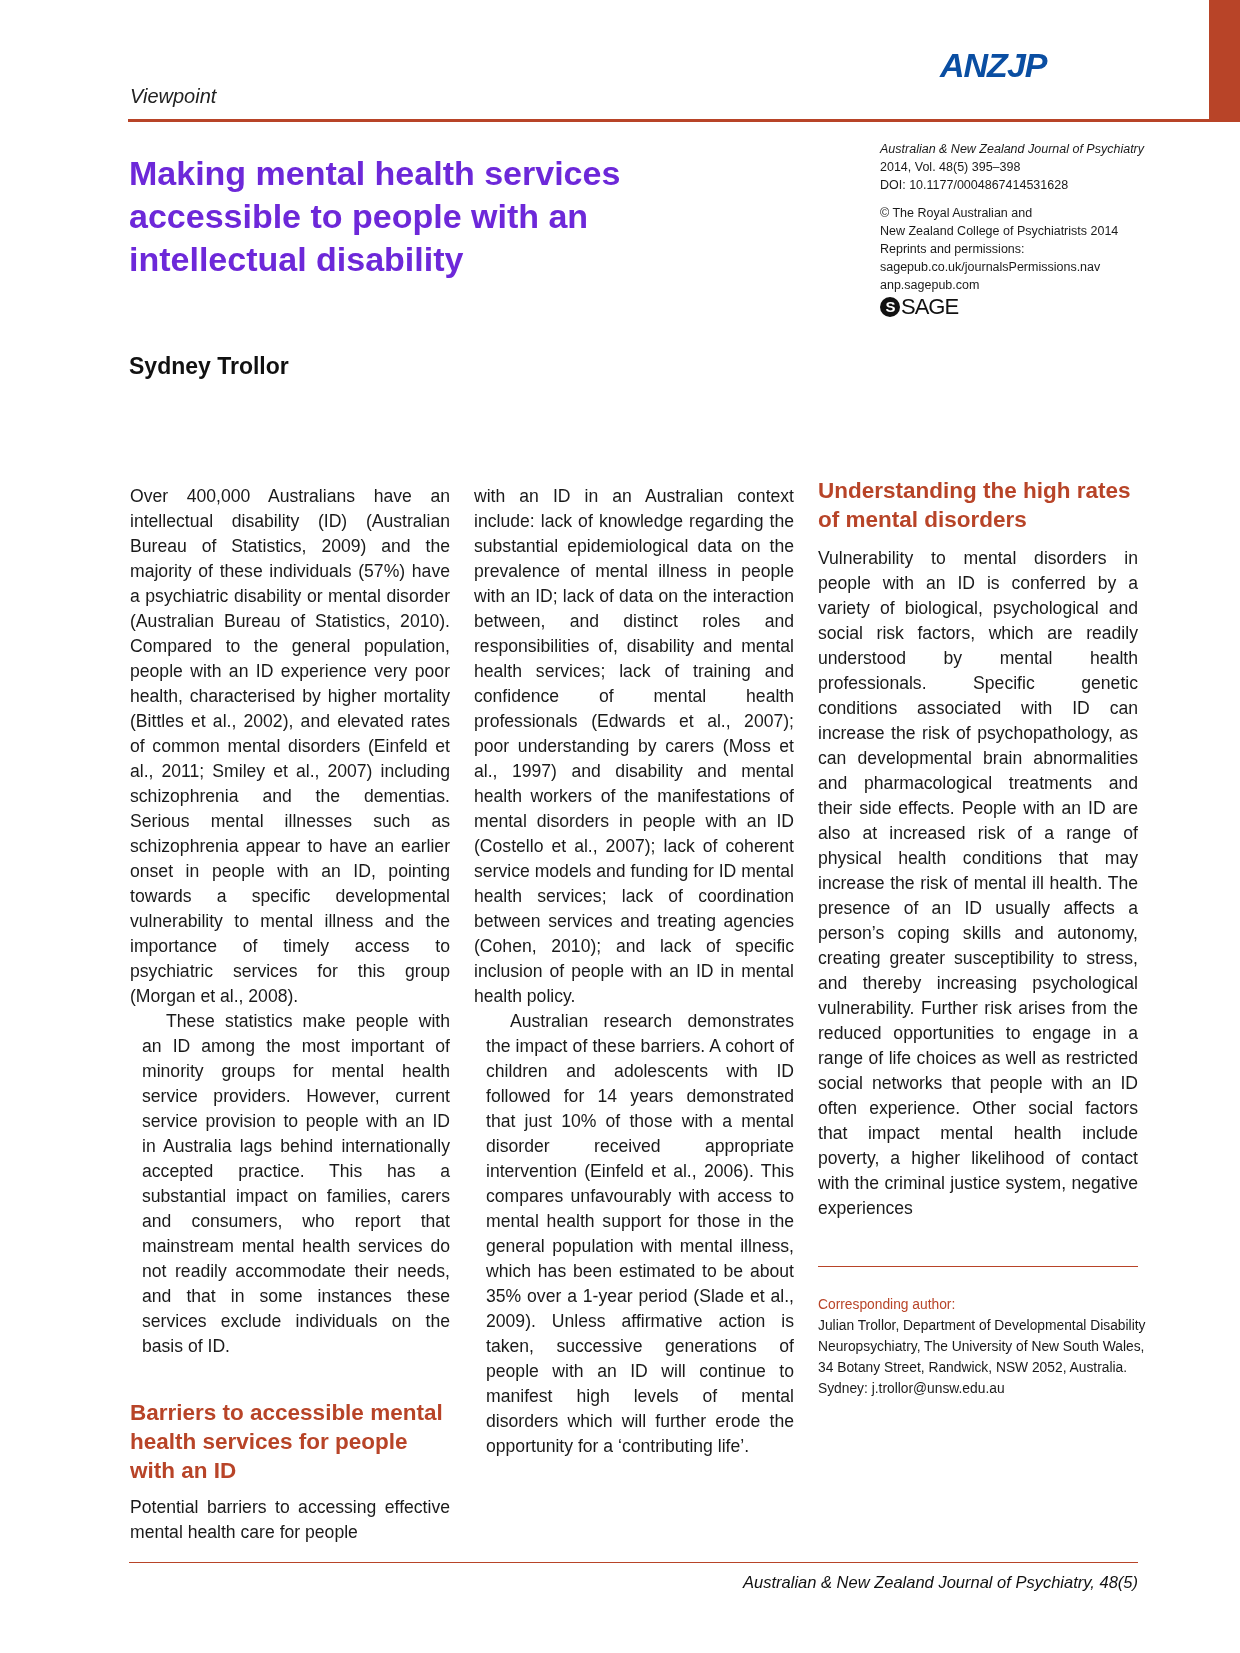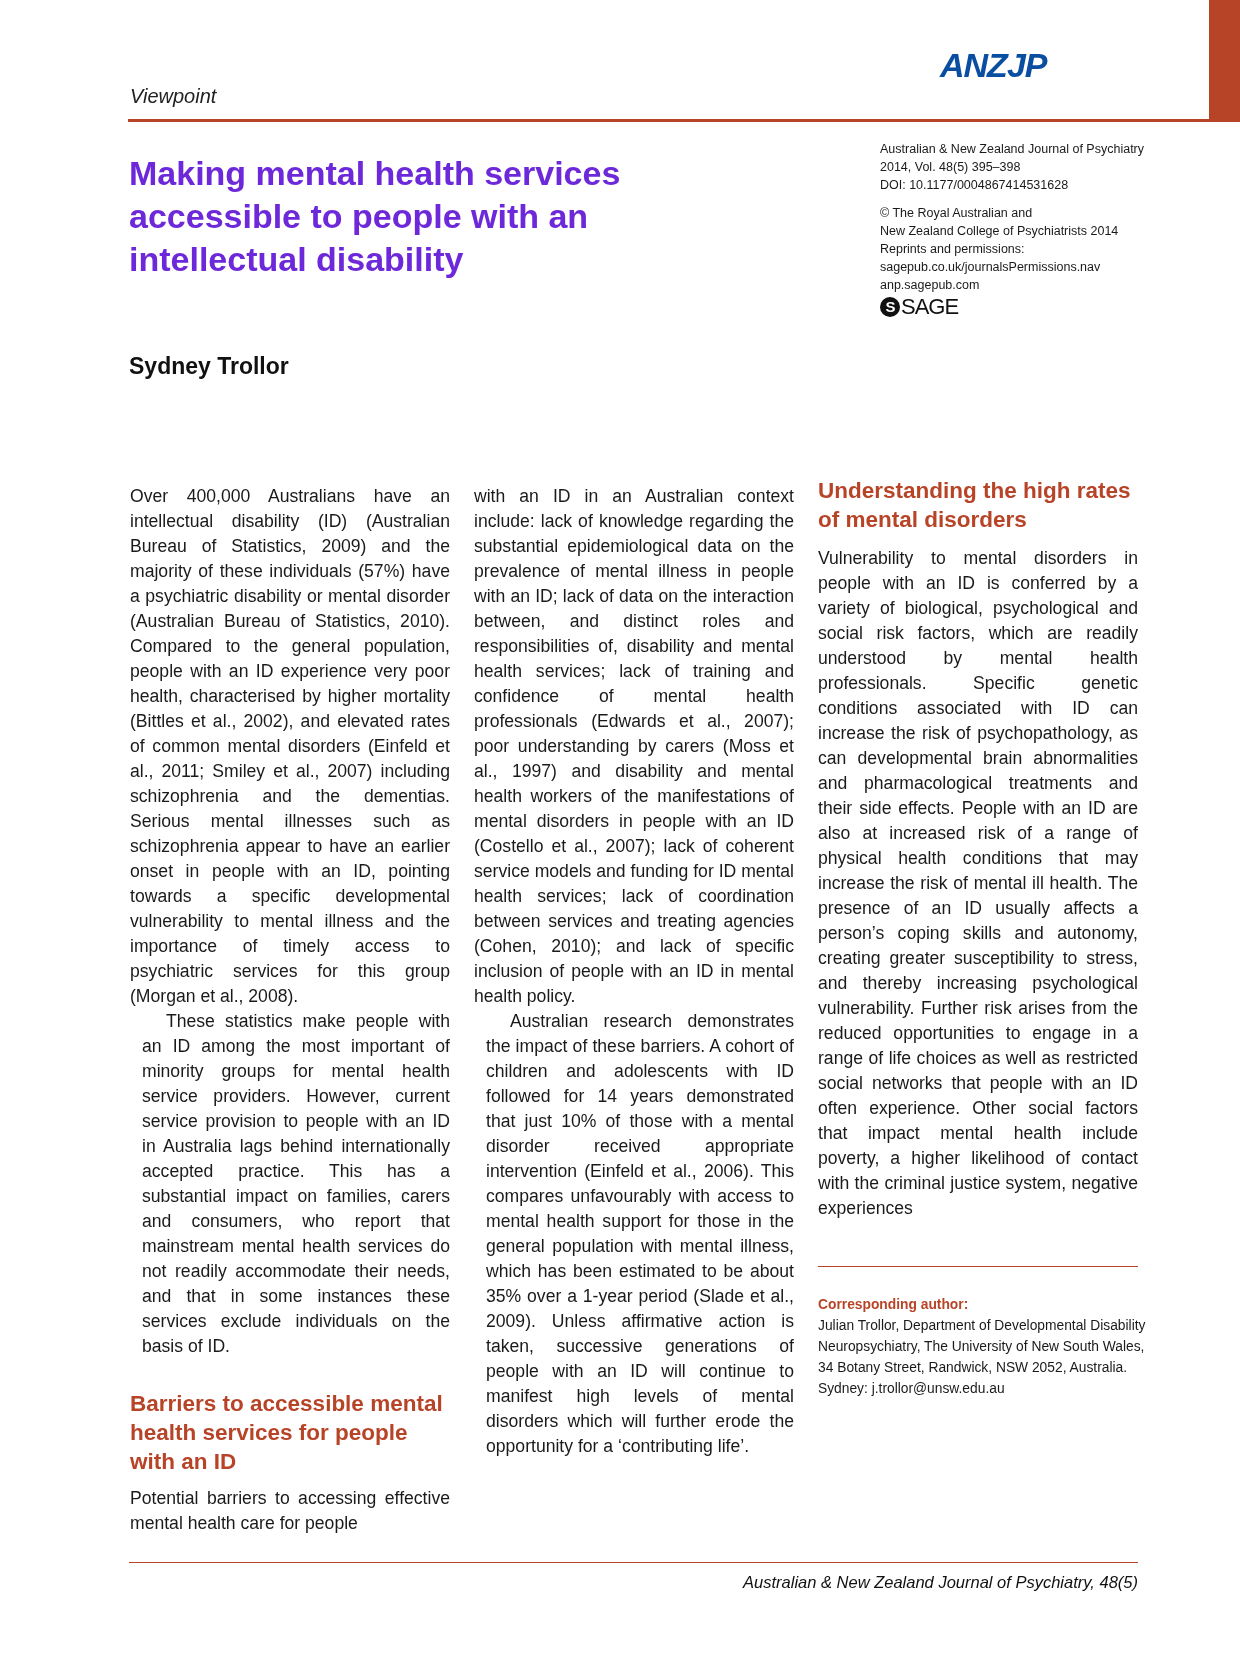"Australian & New Zealand Journal of Psychiatry" .meta .journal { font-style: none -> italic }
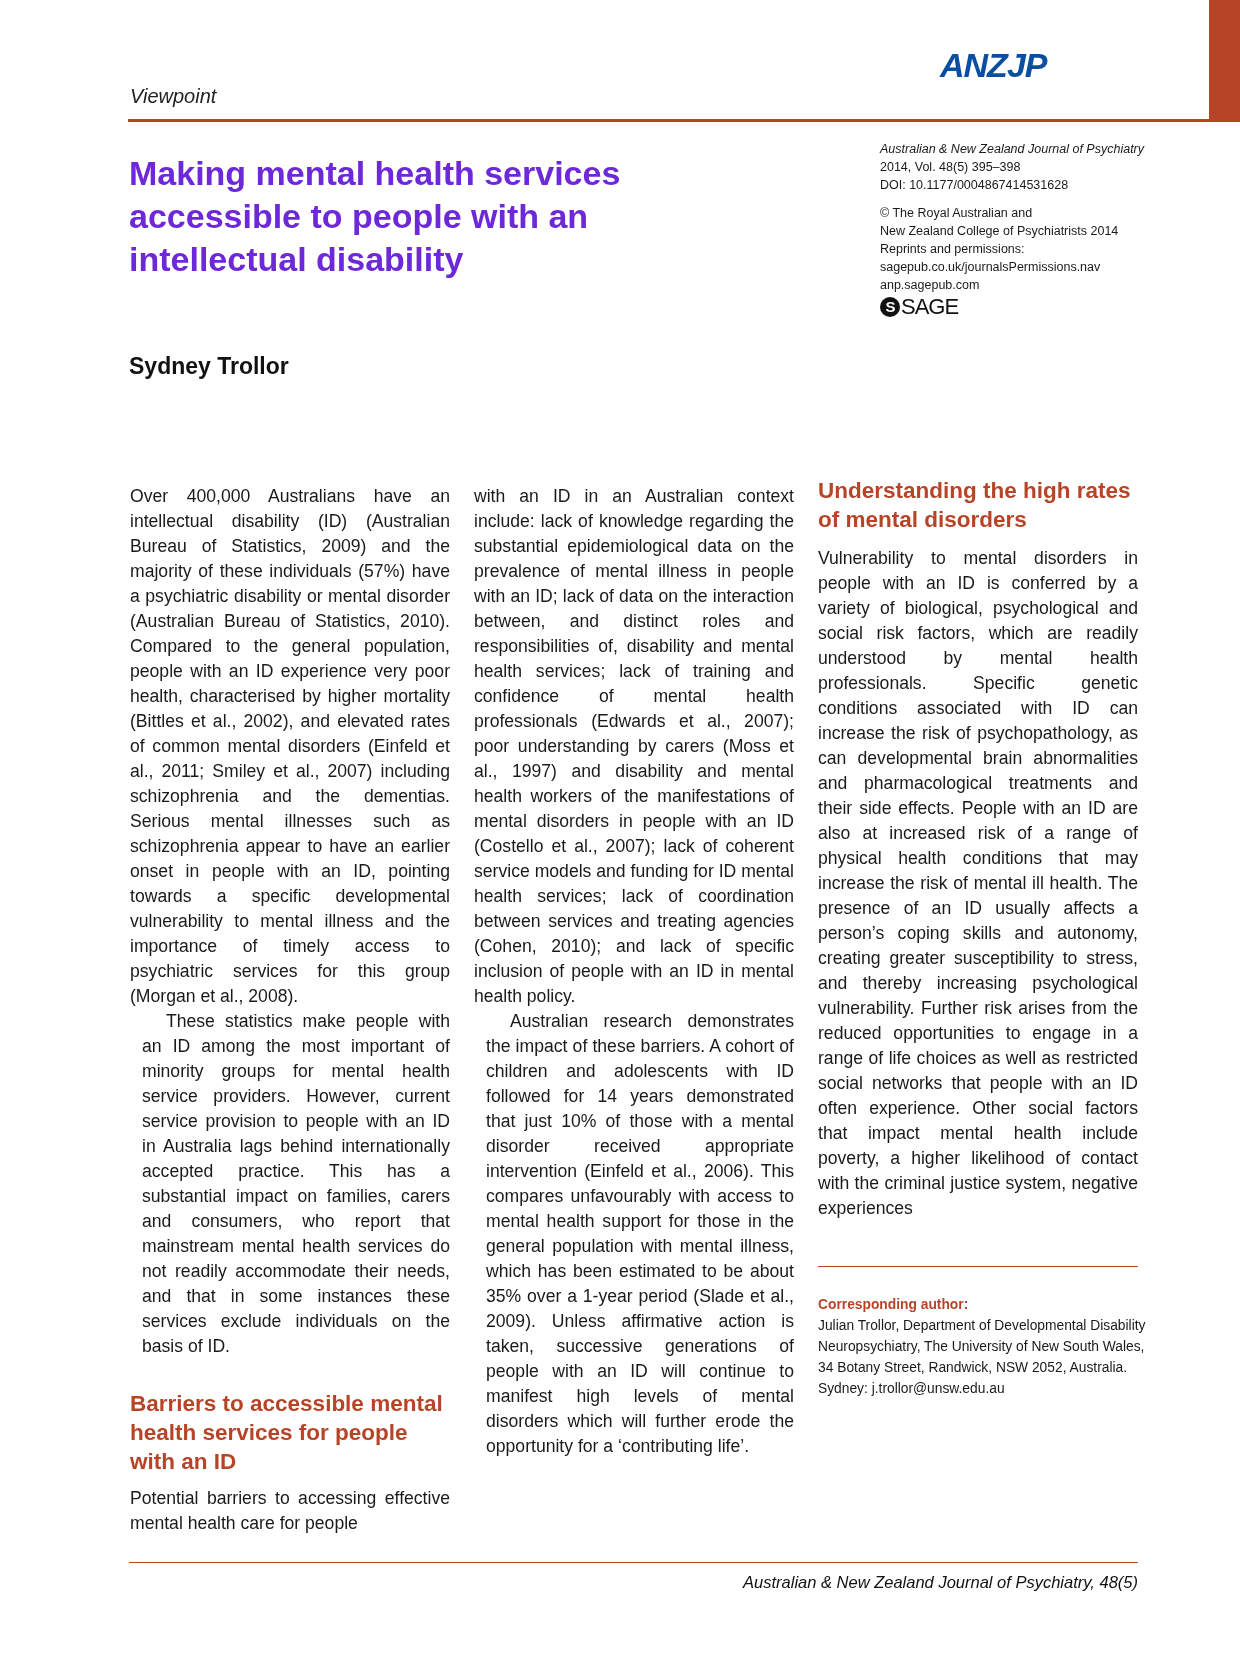"Corresponding author:" .affil .corr-label { font-weight: bold -> normal }
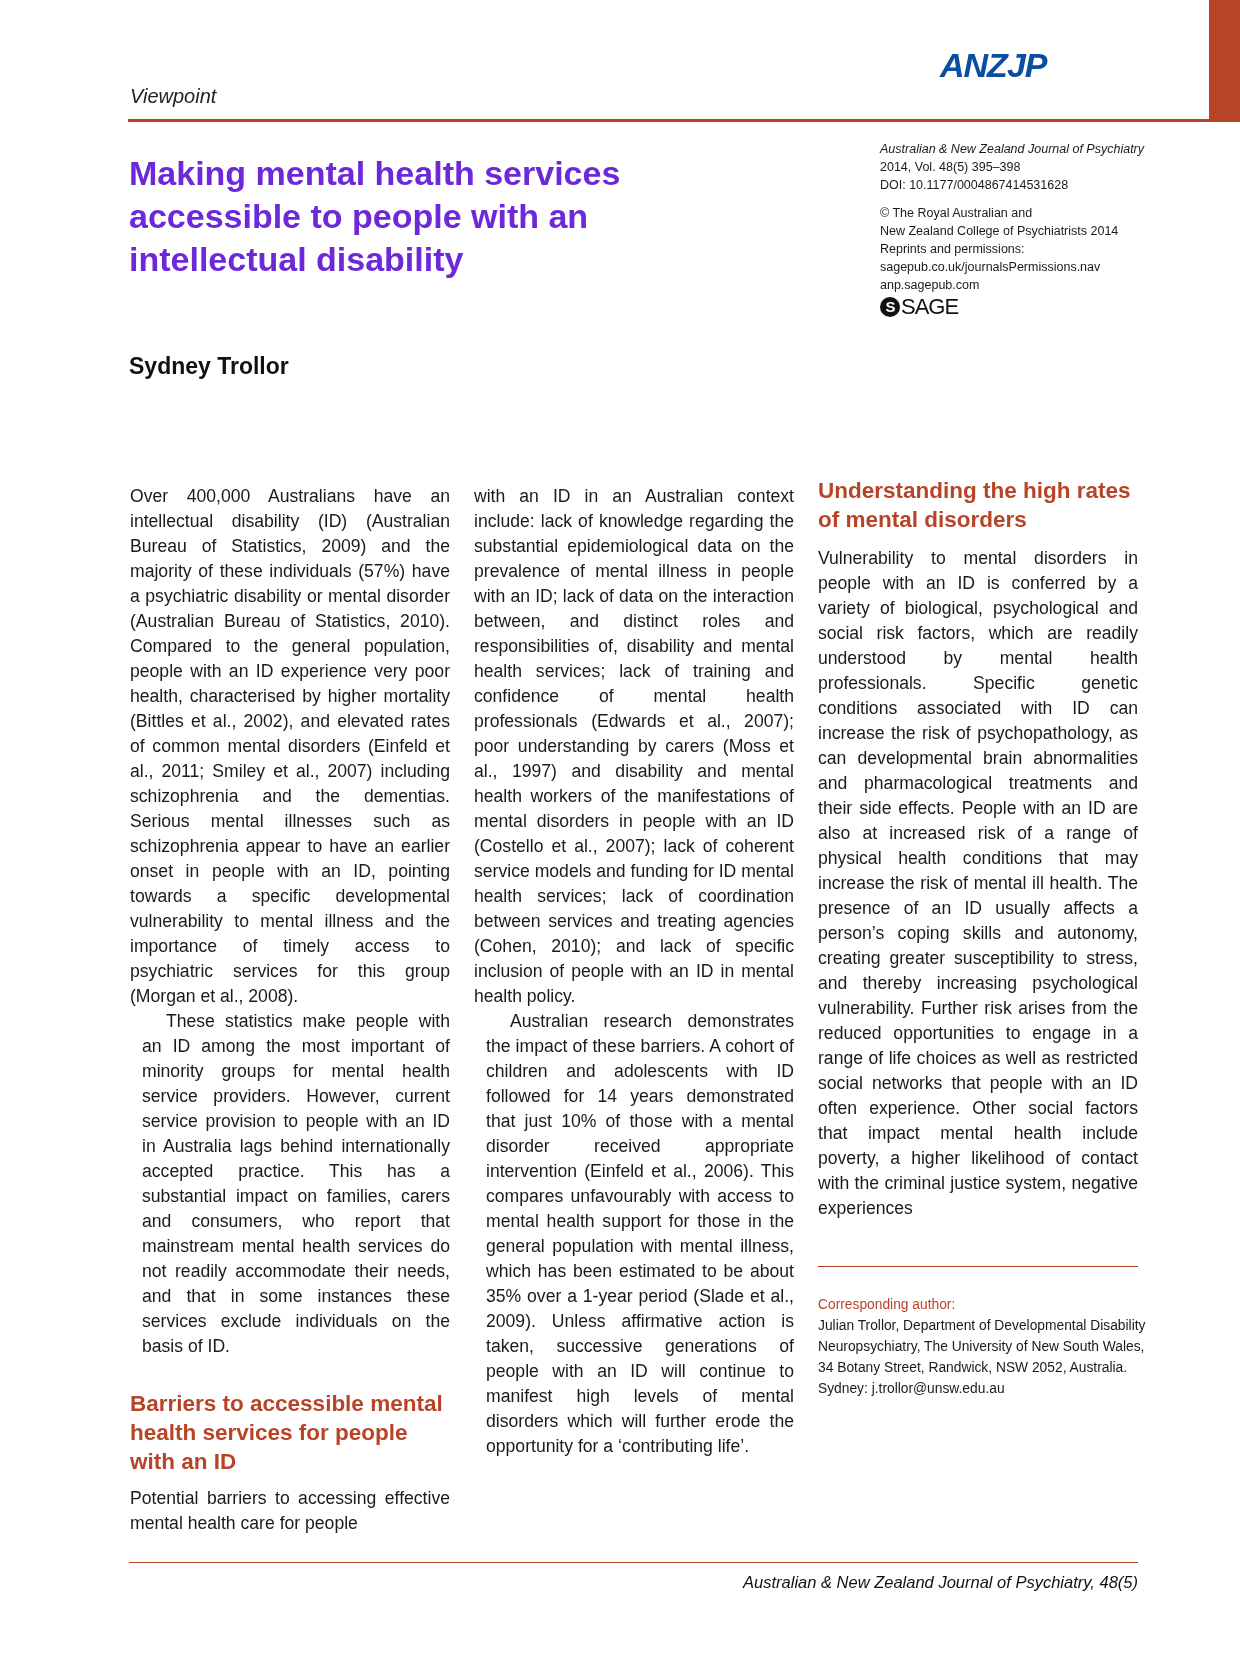"Barriers to accessible mental health" .col1 h2.sect { margin-top: 30px -> 39px }
